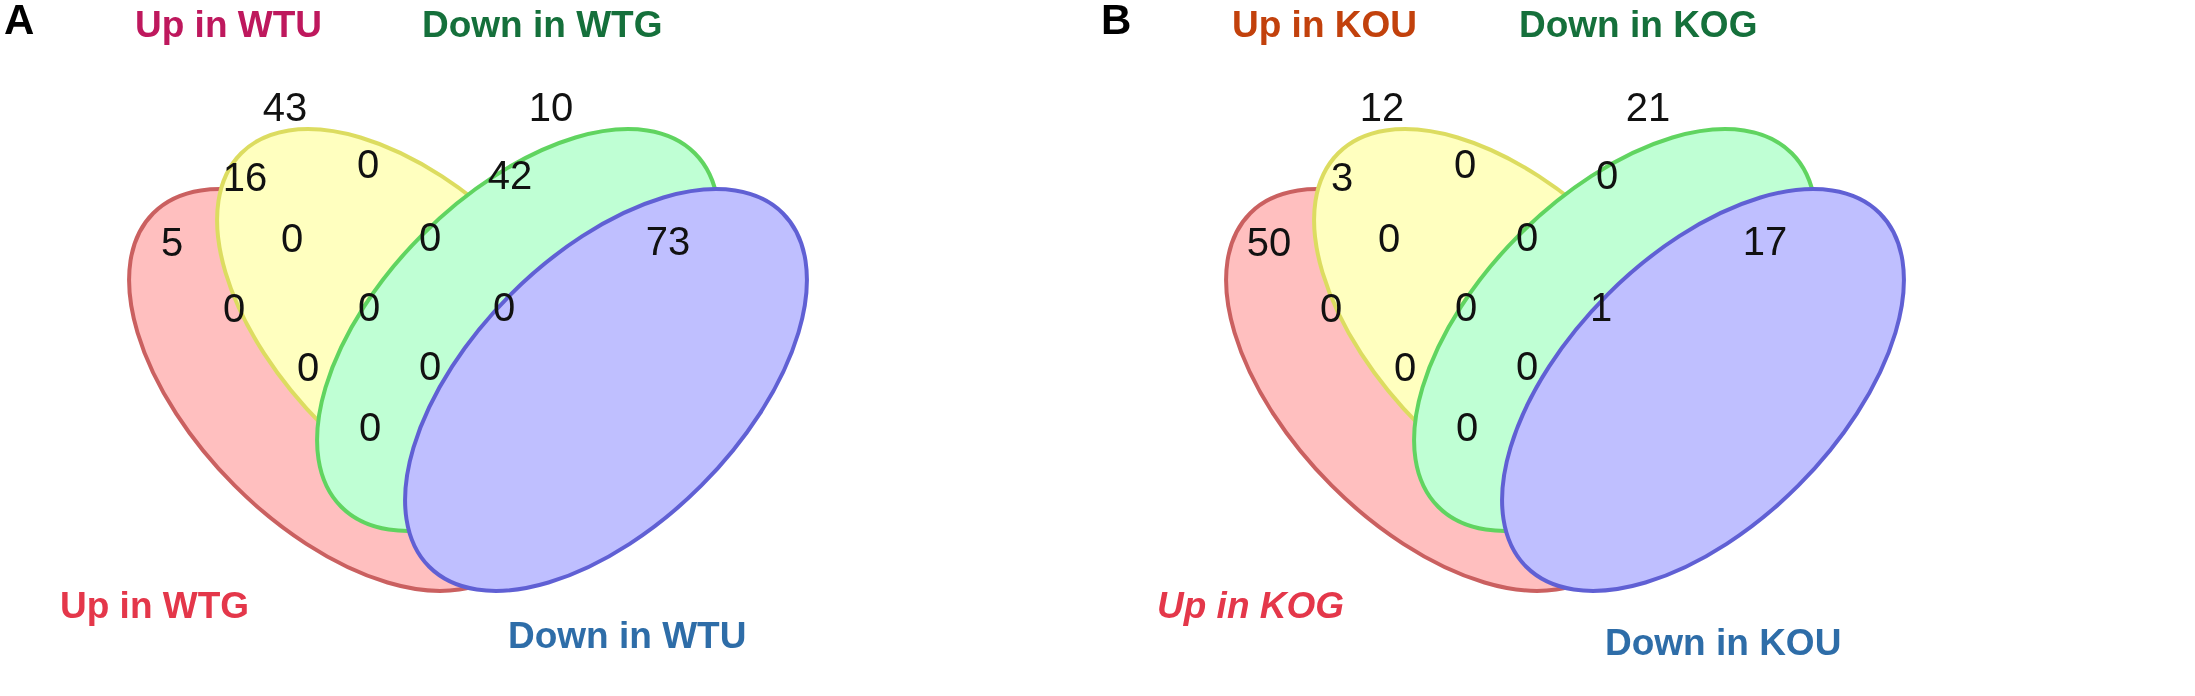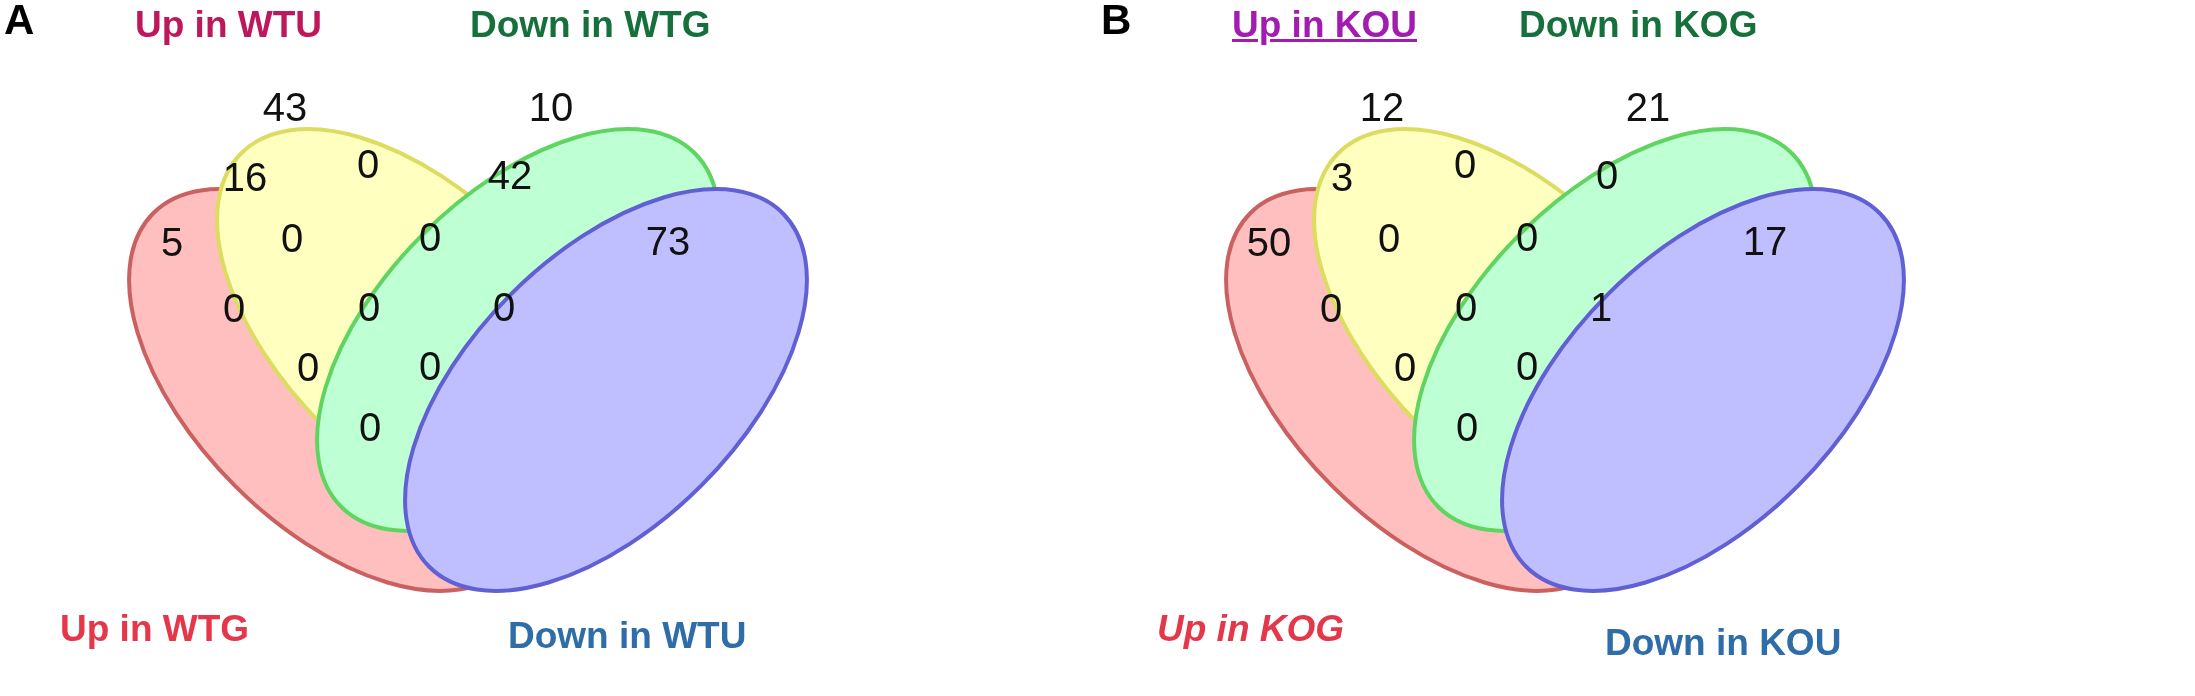"Down in WTG" div.set-label { margin-left: 48px -> none }
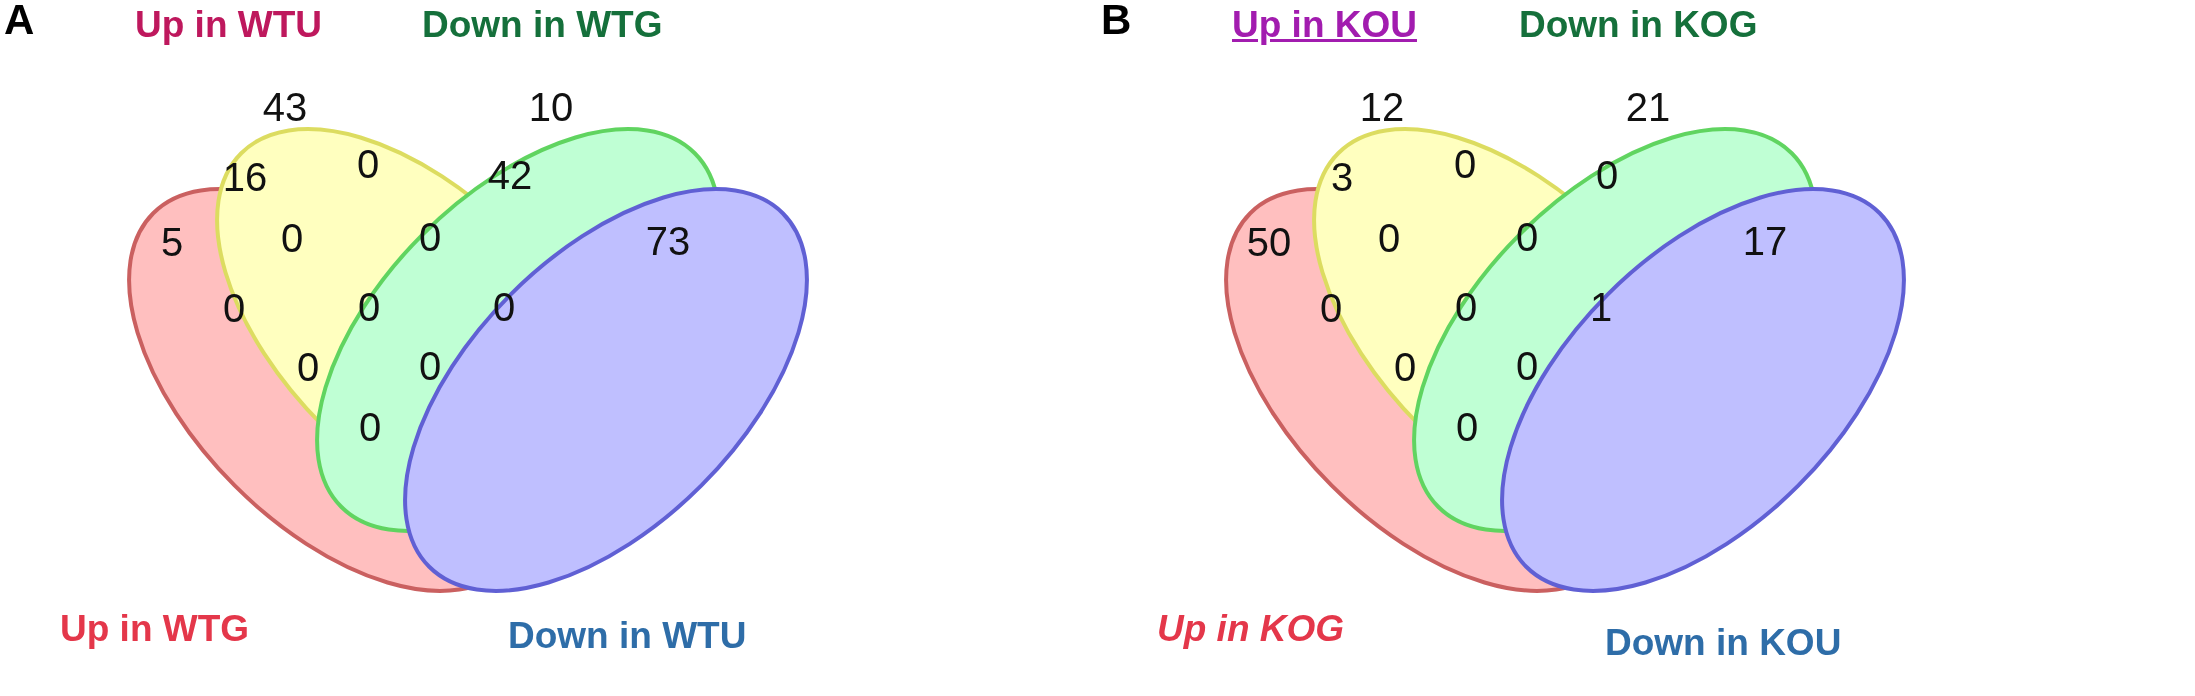"Up in KOU" div.set-label { color: #a21caf -> #c2410c; text-decoration: underline -> none }
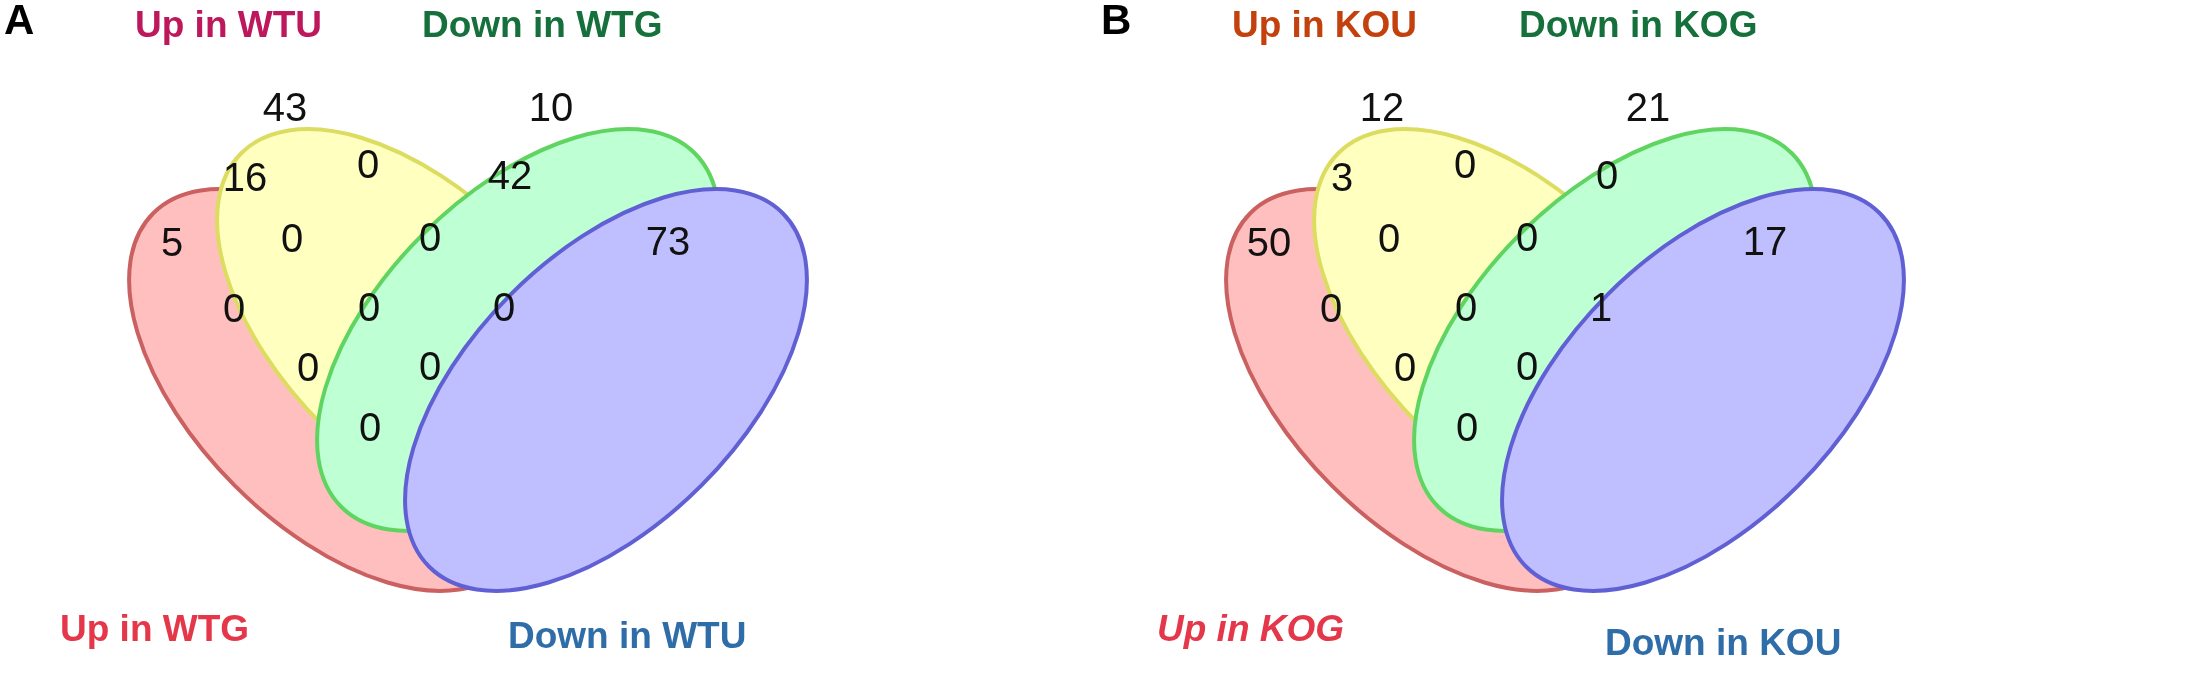"Up in WTG" .lbl-botleft { top: 610px -> 587px }
